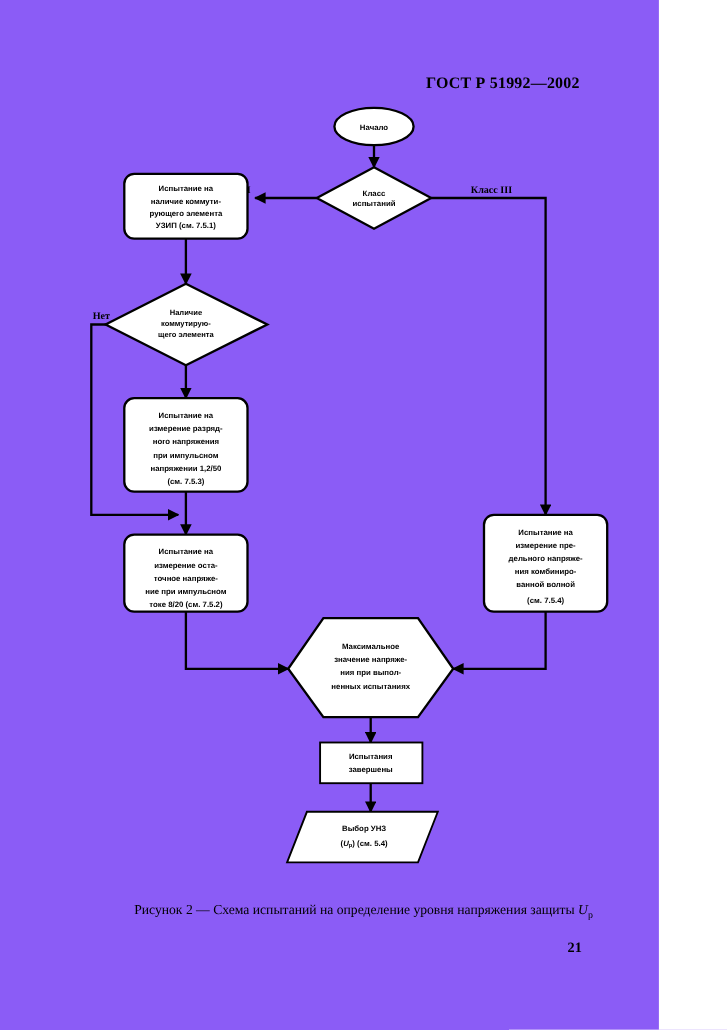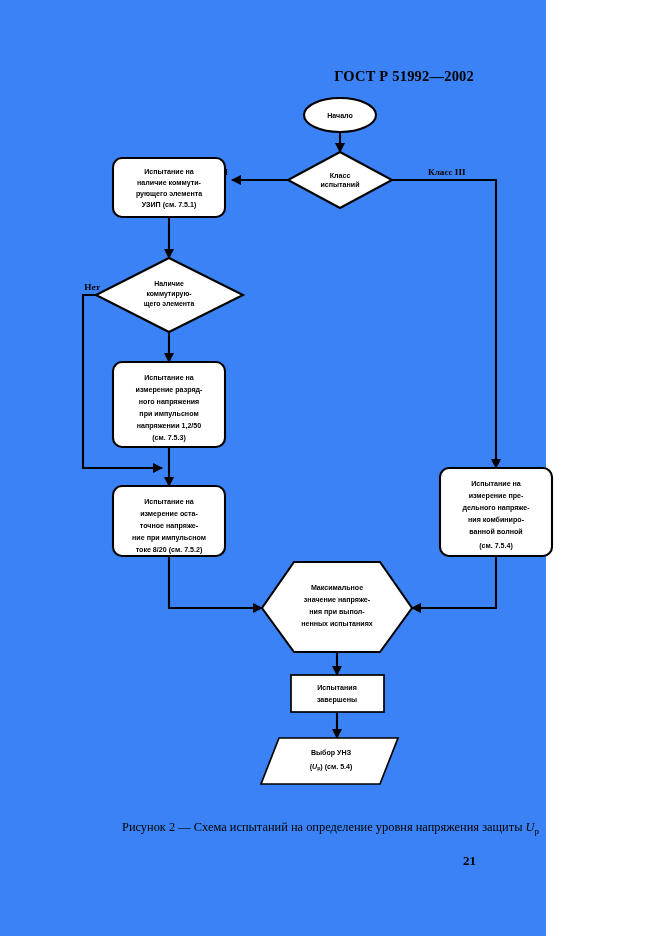"ГОСТ Р 51992—2002" .page { background: #3b82f6 -> #8b5cf6; width: 546px -> 599px }
